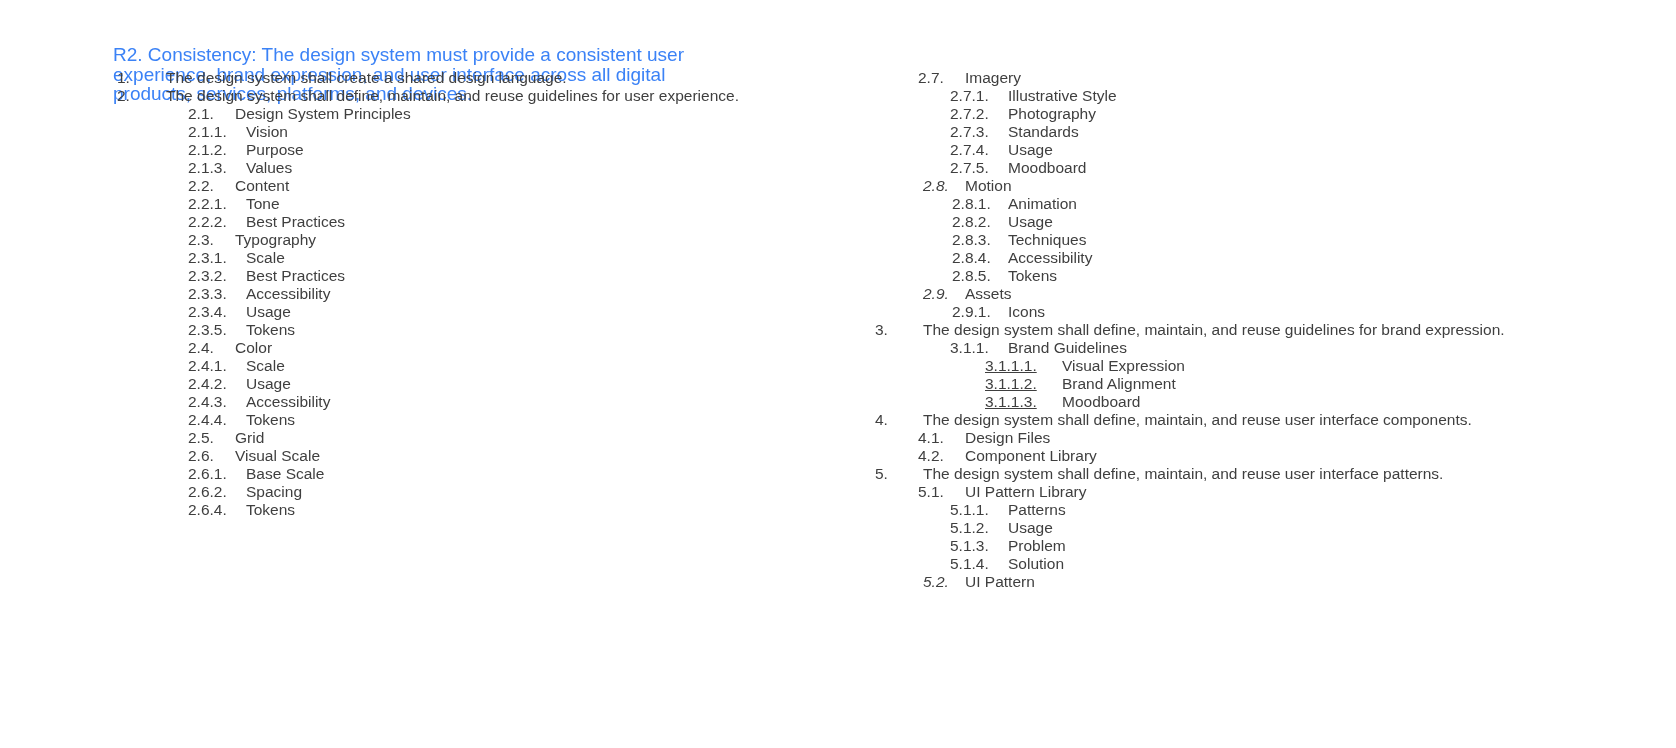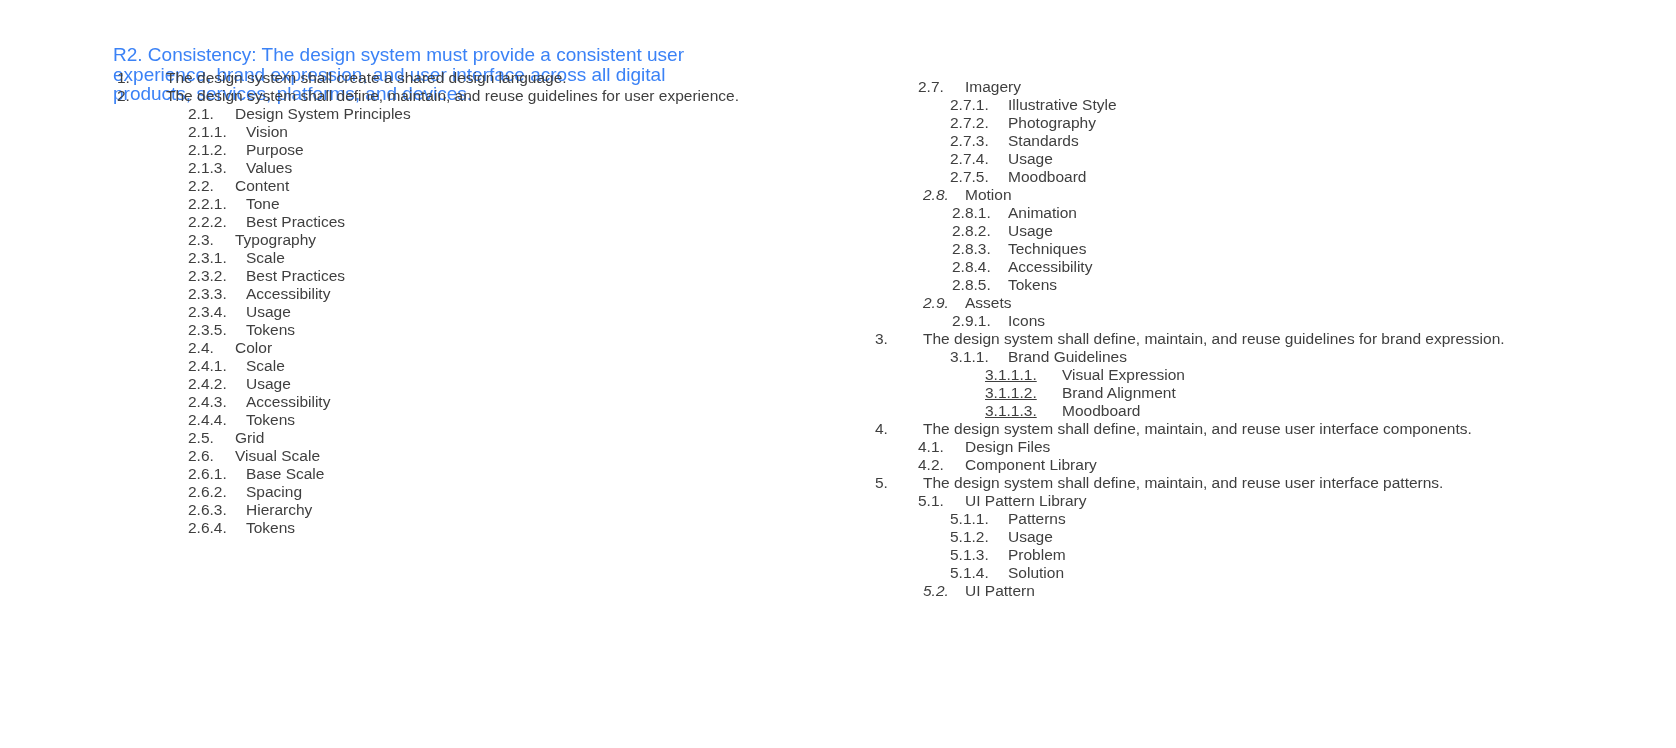"2.7." ul.outline { top: 78px -> 69px }
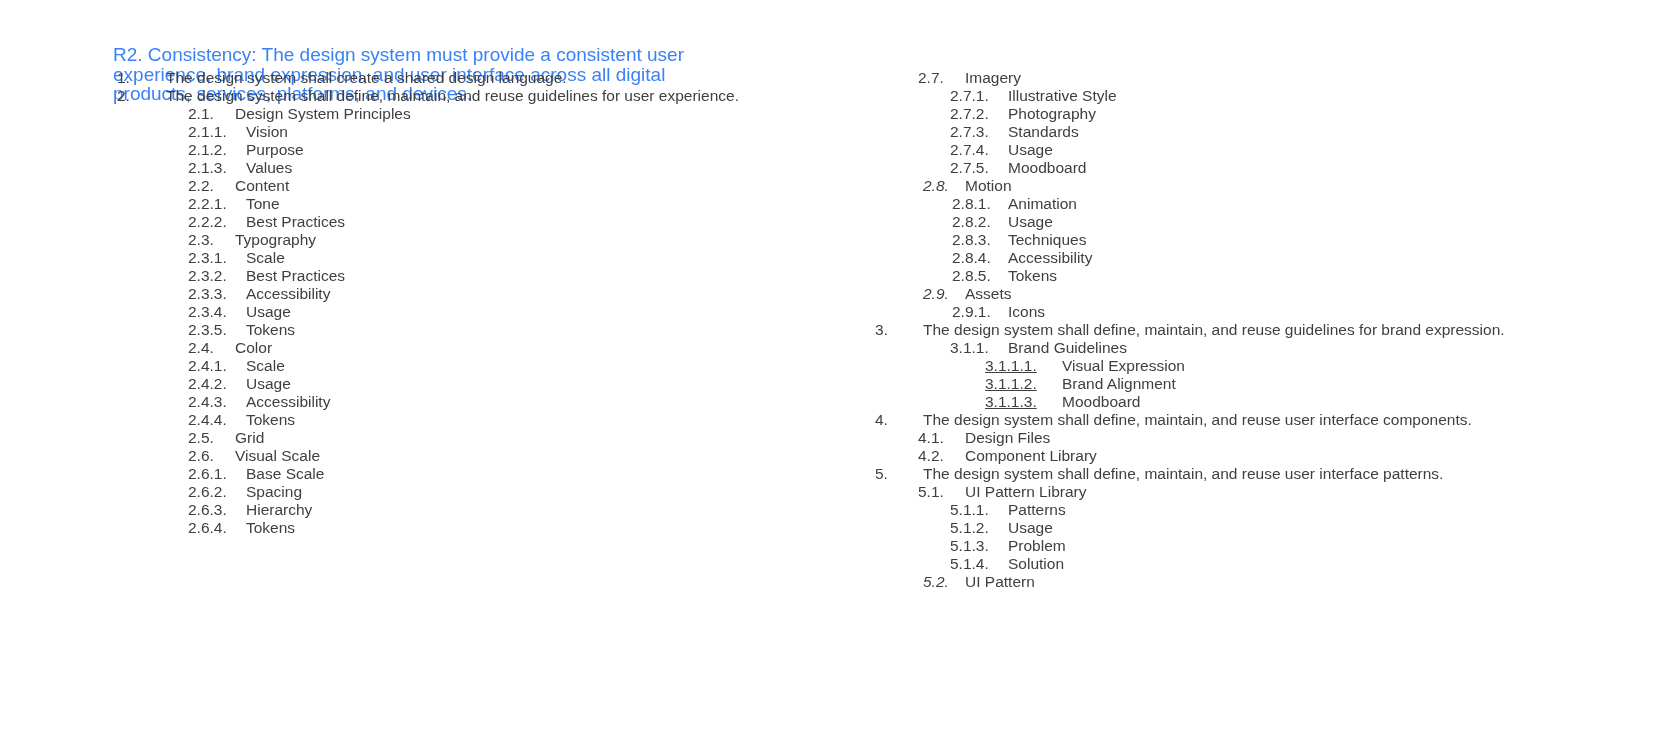"2.6.3." li.item { html: <li> <span>2.6.3.</span> <span>Hierarchy</span> </li> -> none }
